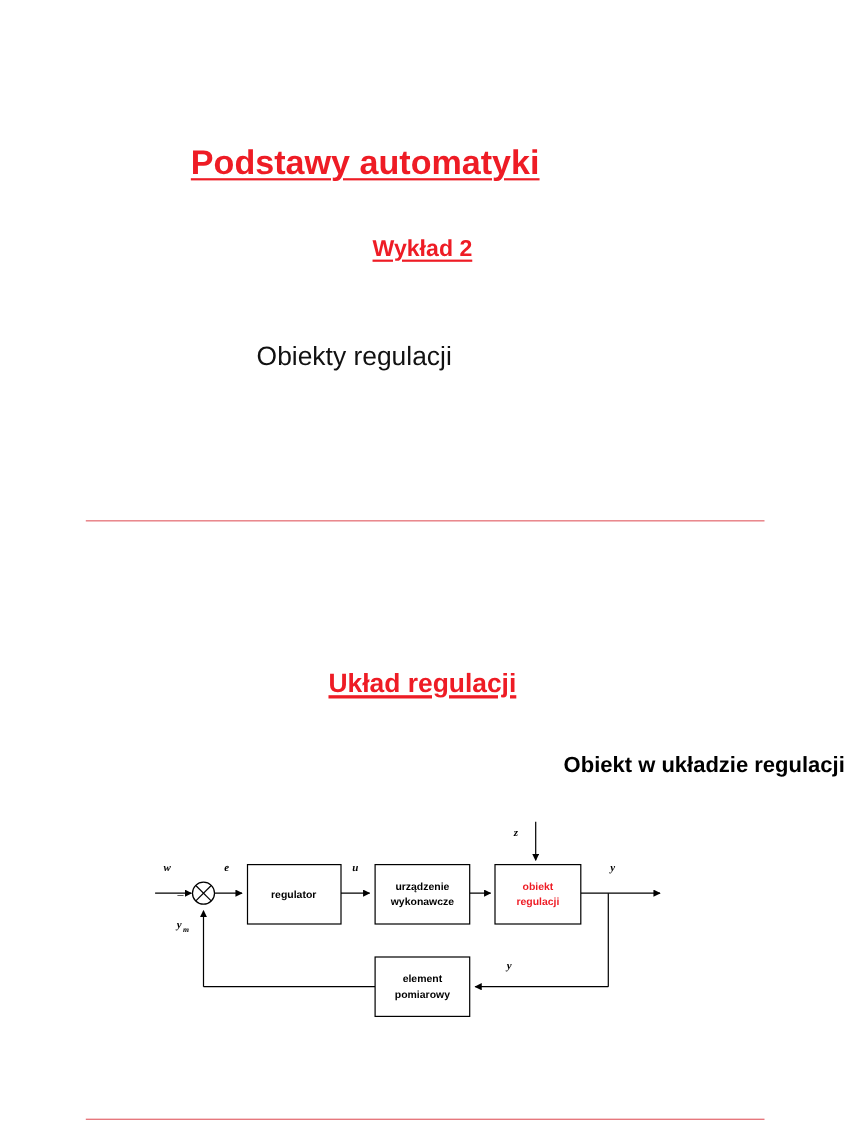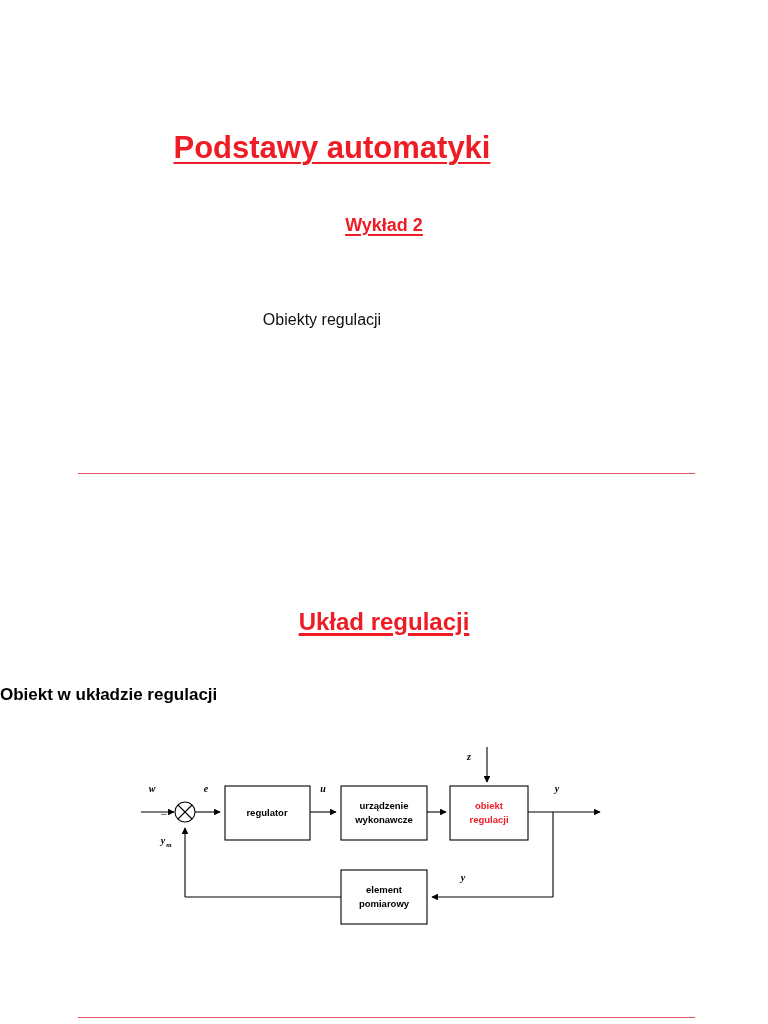"Wykład 2" .title-sub { font-size: 18px -> 21px }
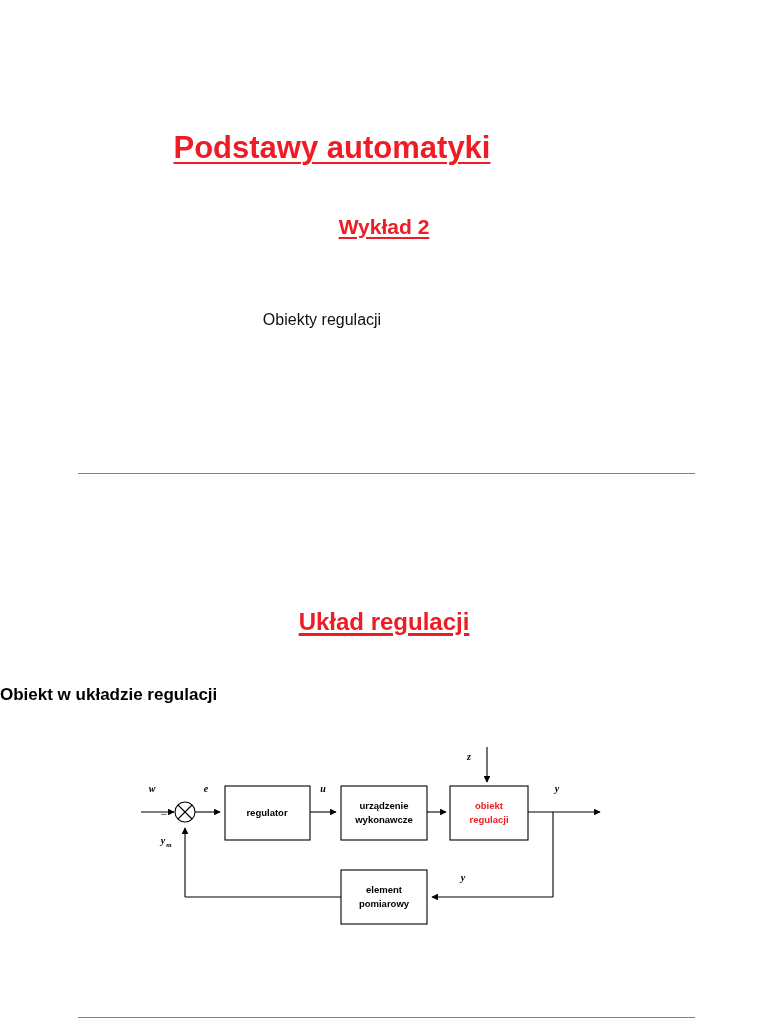"Obiekty regulacji" .title-topic { font-size: 16px -> 24px }
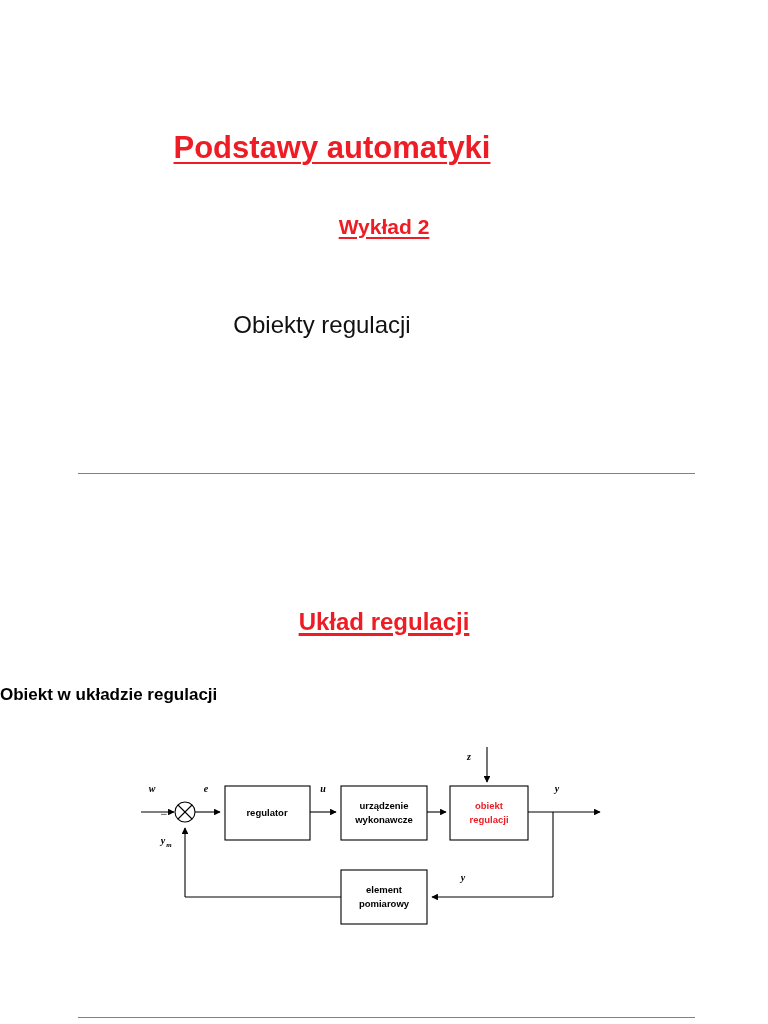"Obiekt w układzie regulacji" .figure-title { font-size: 17px -> 20px; text-align: left -> right }
